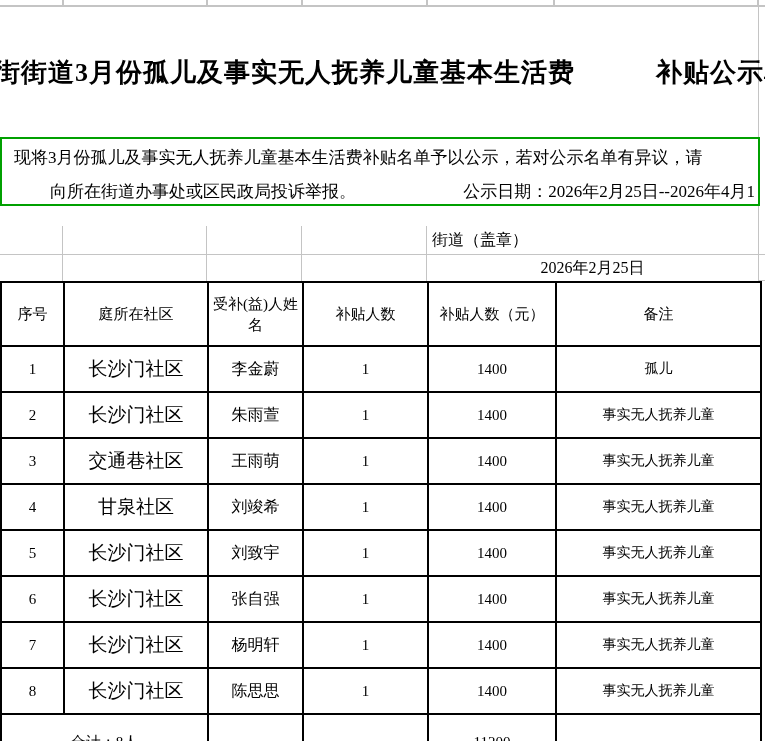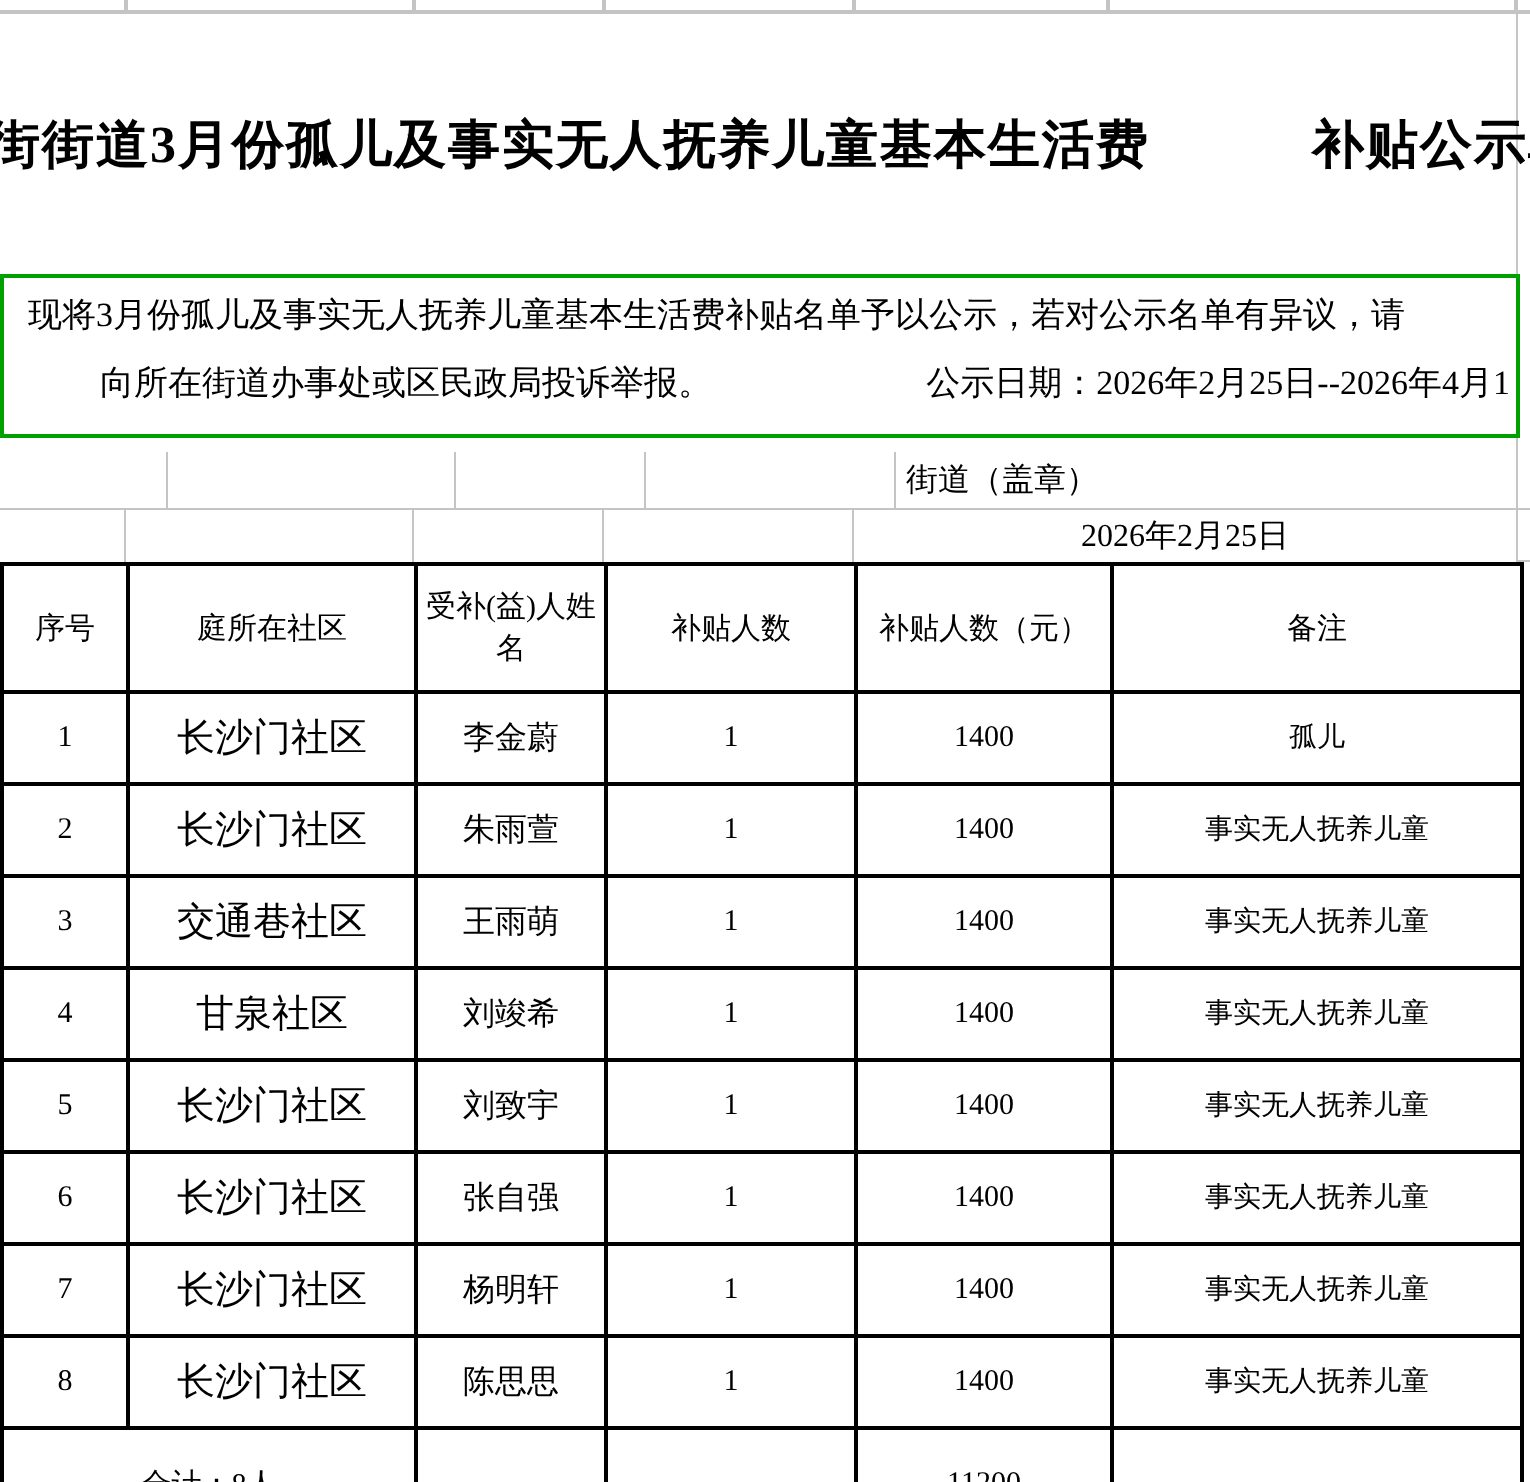"现将3月份孤儿及事实无人抚养儿童基本生活费补贴名单予以公示，若对公示名单有异议，" .notice { height: 82px -> 69px }
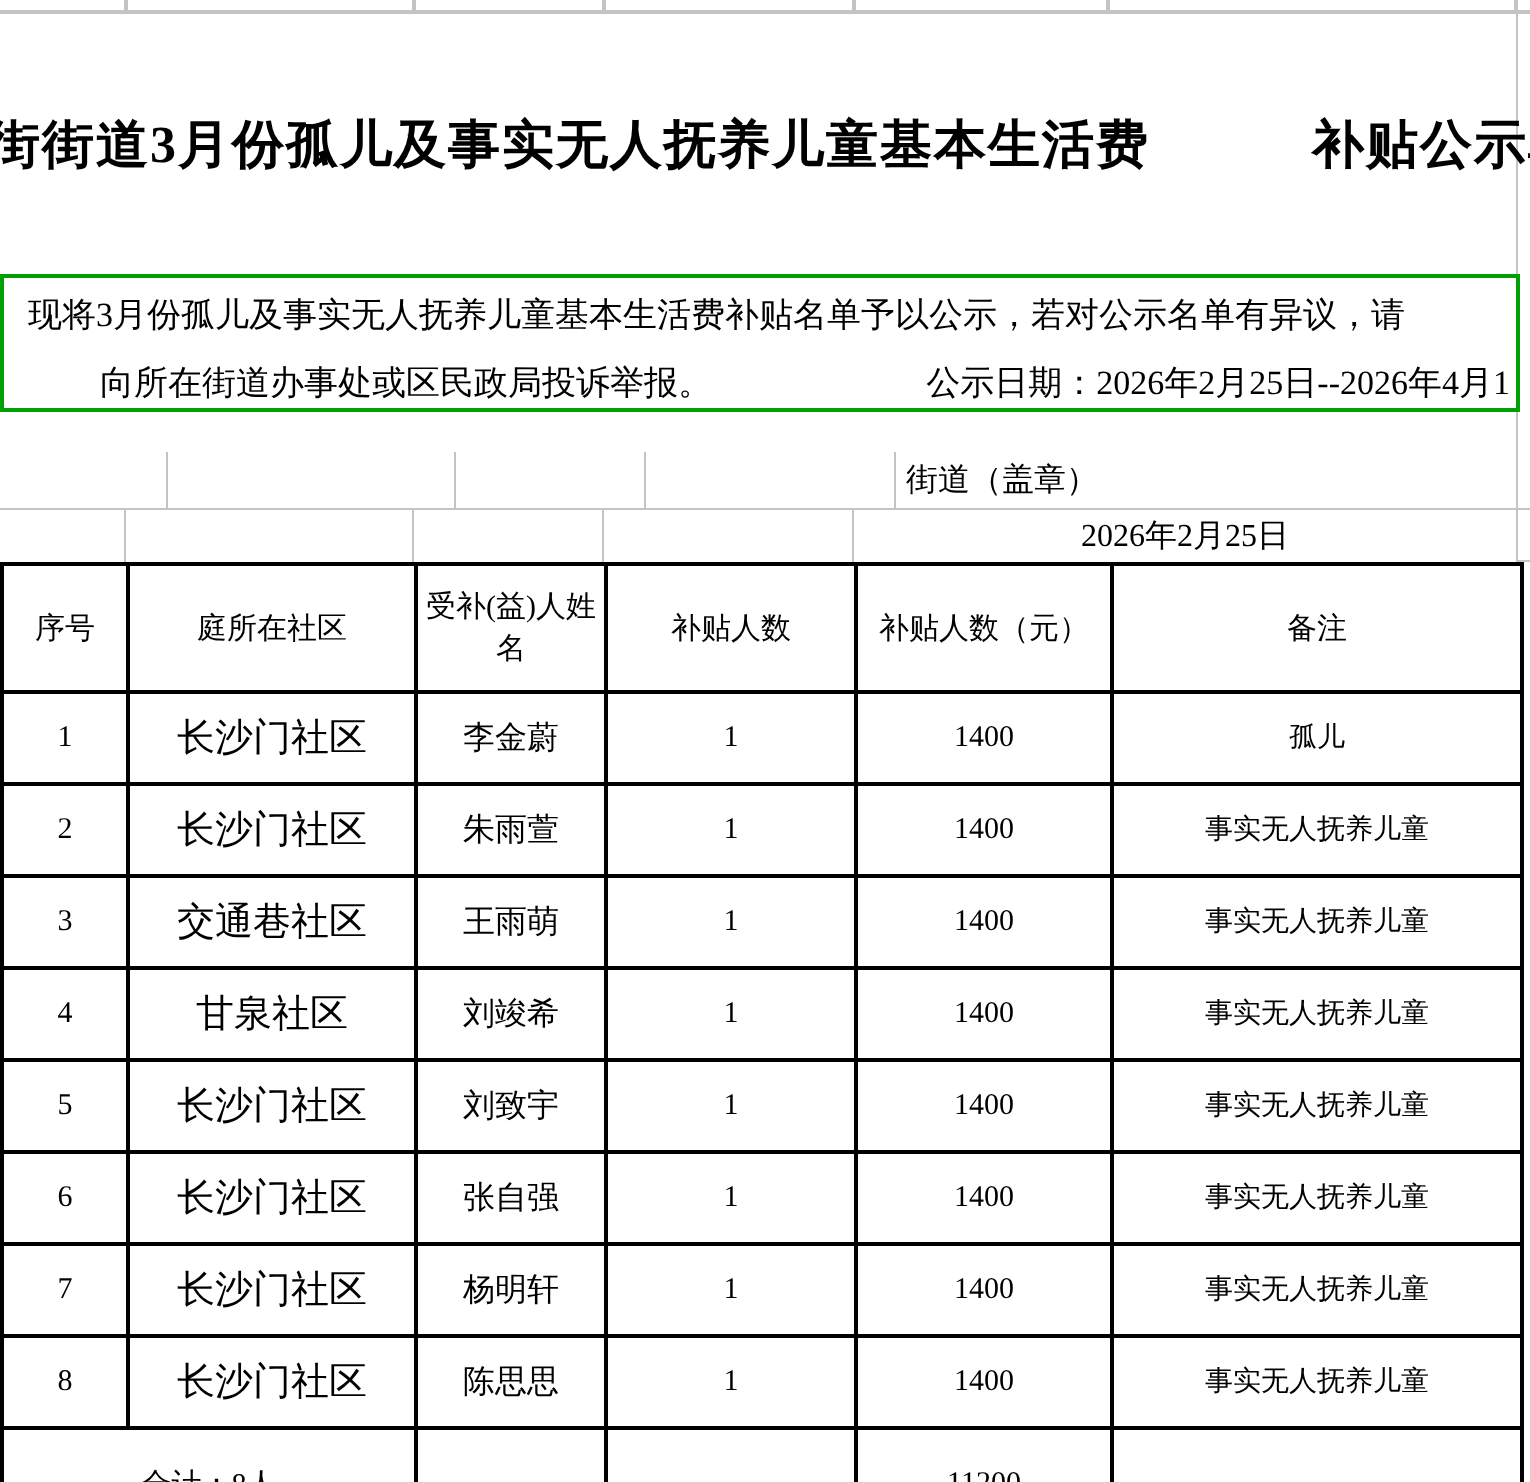"街道（盖章）" .row-seal { padding-left: 21px -> none }
